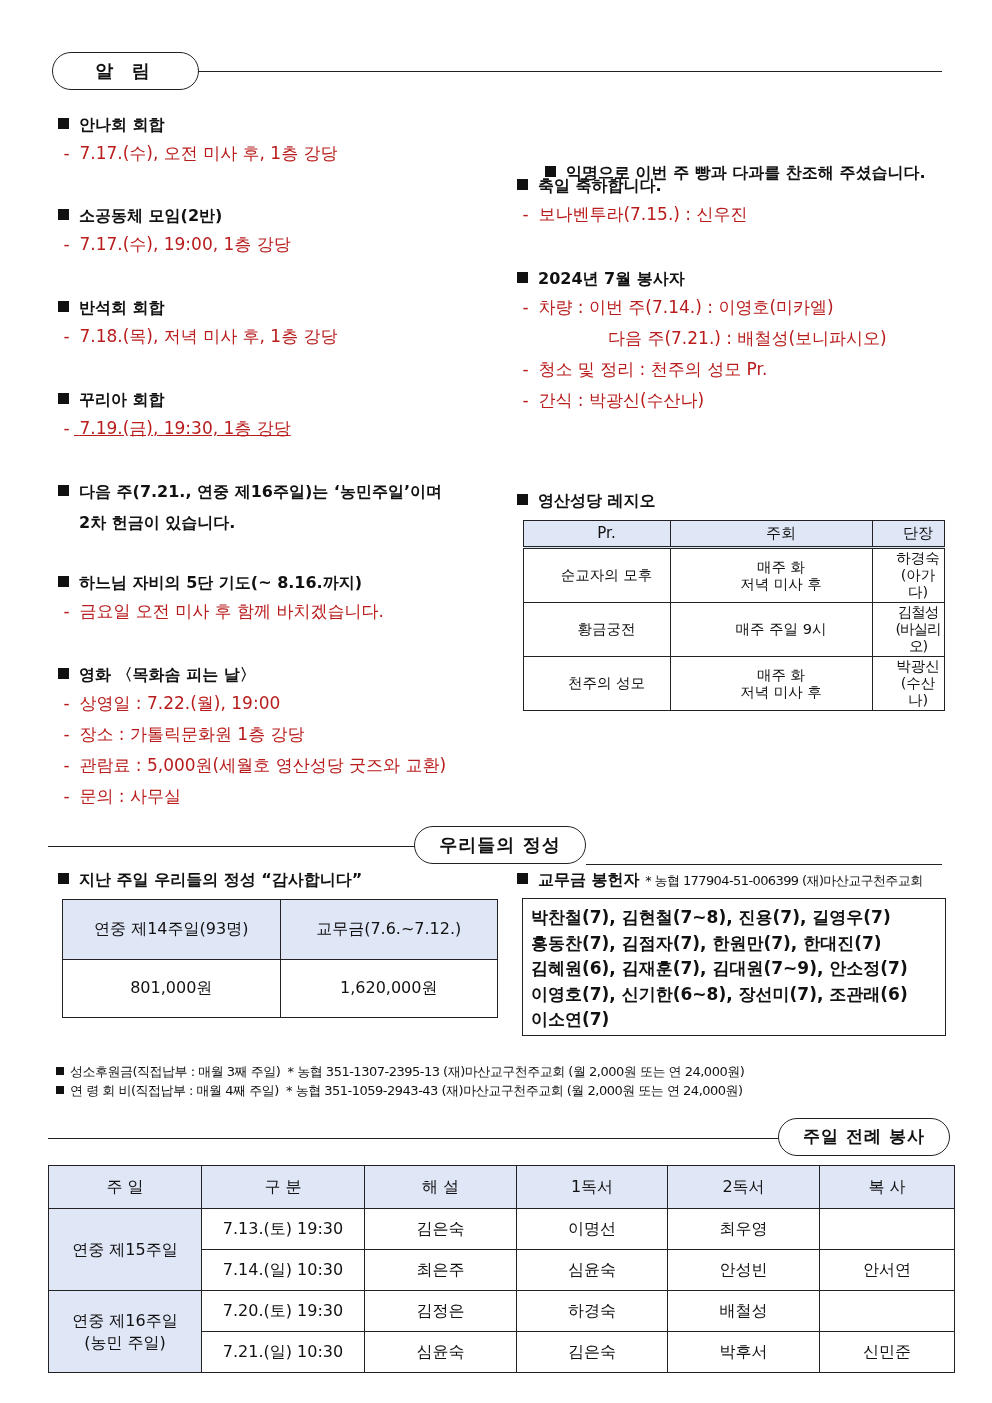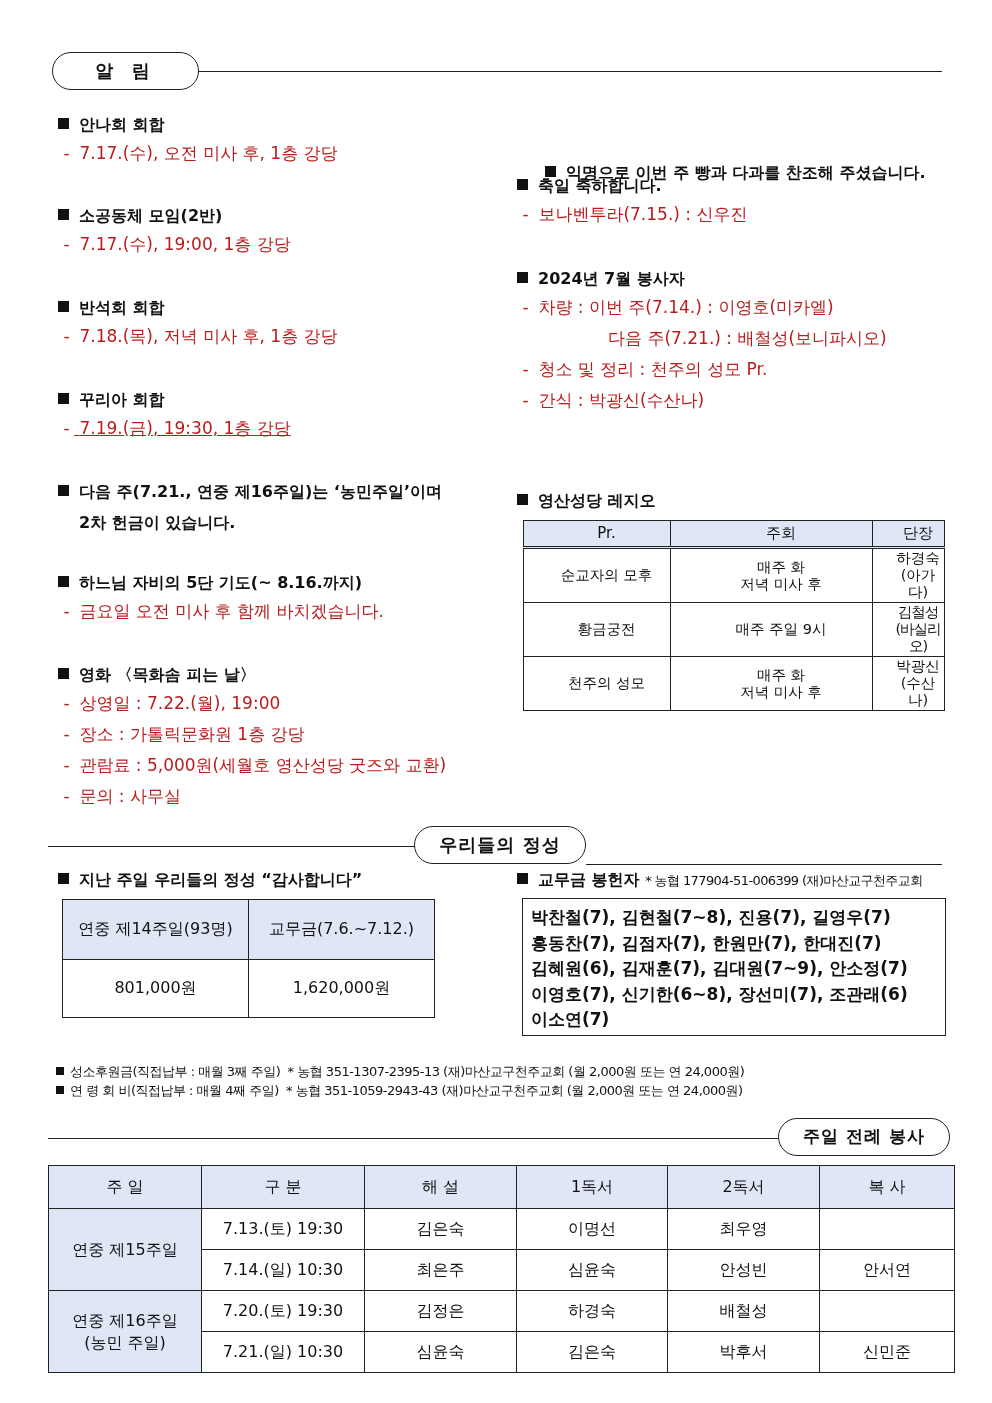"연중 제14주일(93명)" .offer { width: 373px -> 436px }
